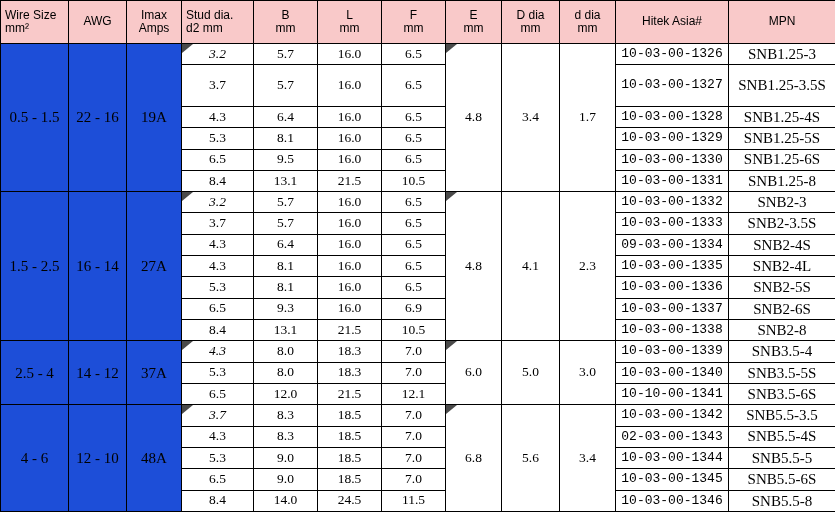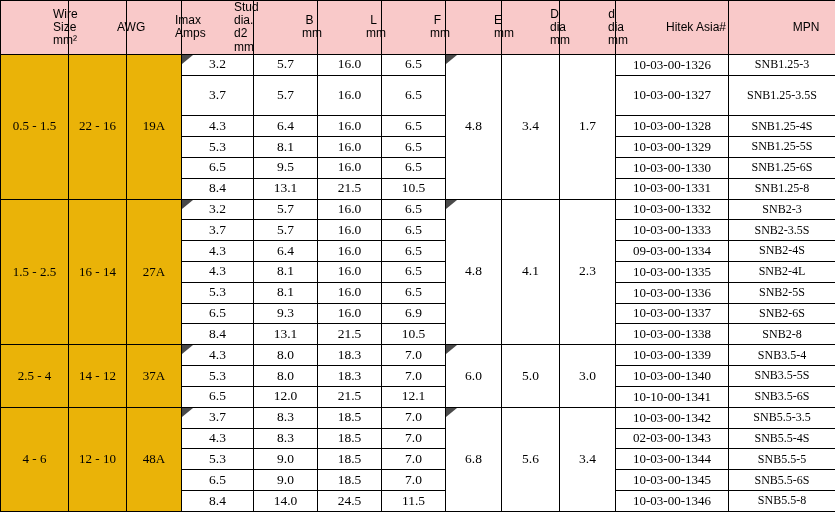"Wire Size" .cellwrap { margin-left: 48px -> none }
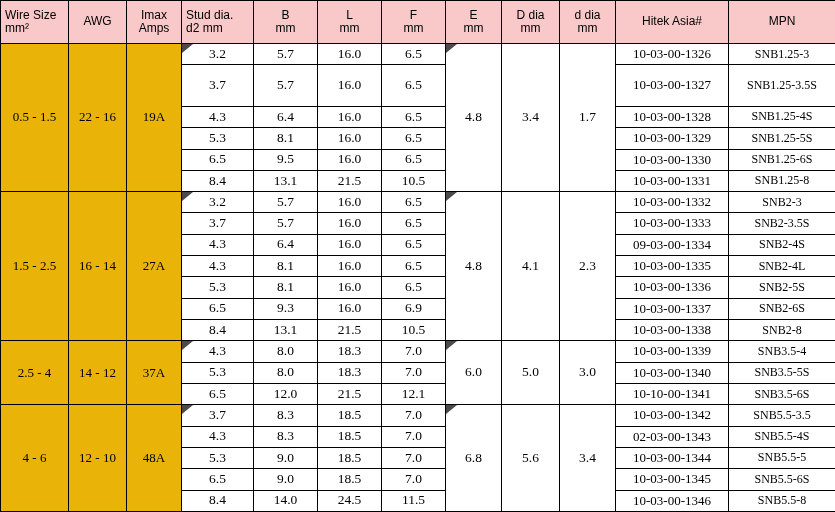"3.2" .marker { font-style: none -> italic }
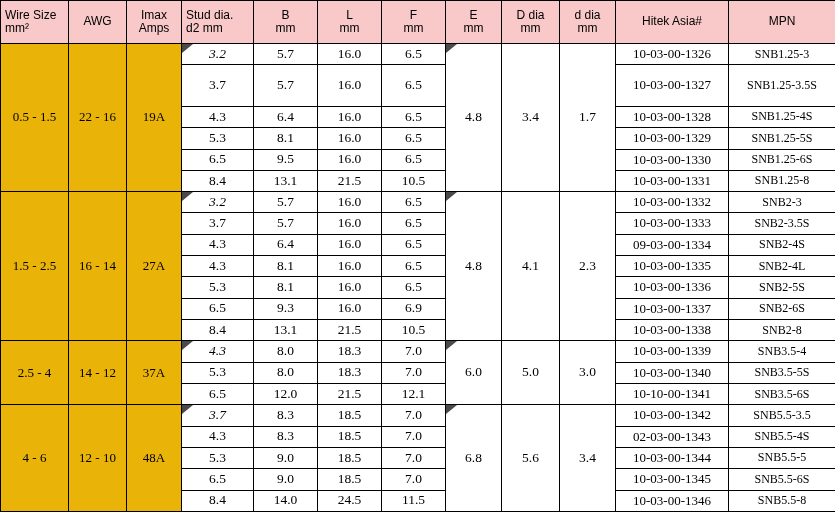"10-03-00-1326" td.hitek { font-family: none -> Liberation Mono, monospace }
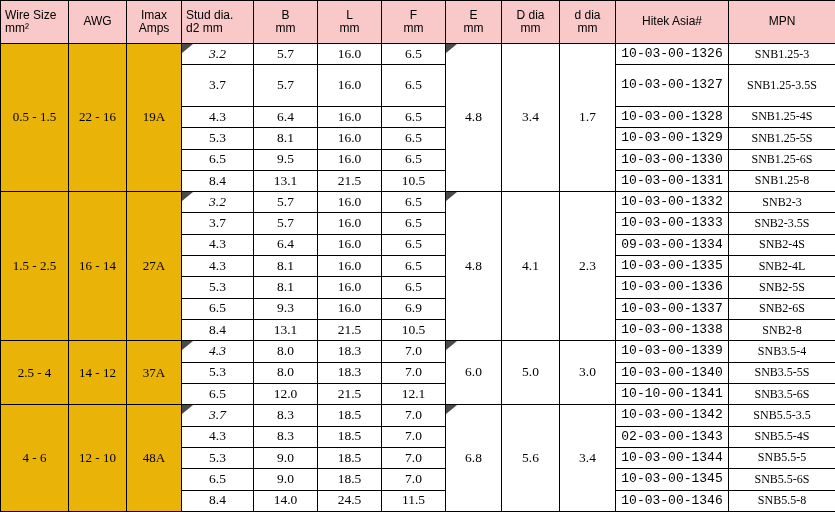"SNB1.25-3" td.mpn { font-size: 12px -> 15px }
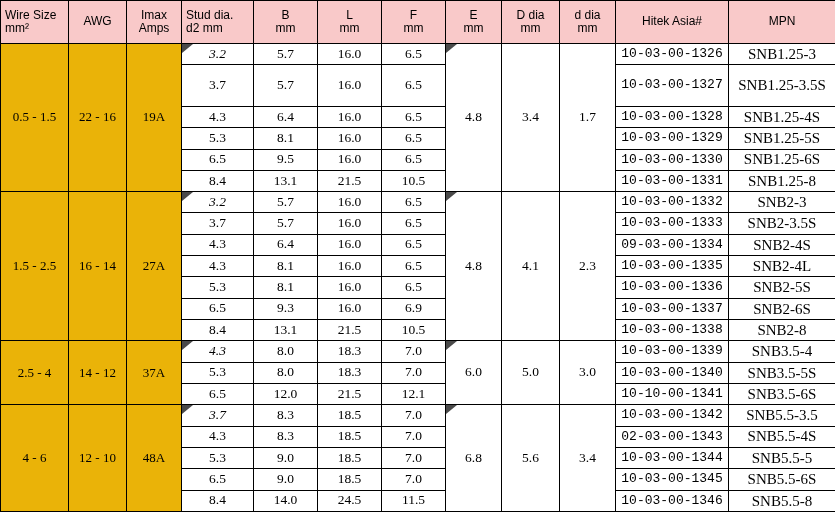"0.5 - 1.5" td.group { background: #eab308 -> #1d4ed8; font-size: 13px -> 15px }
